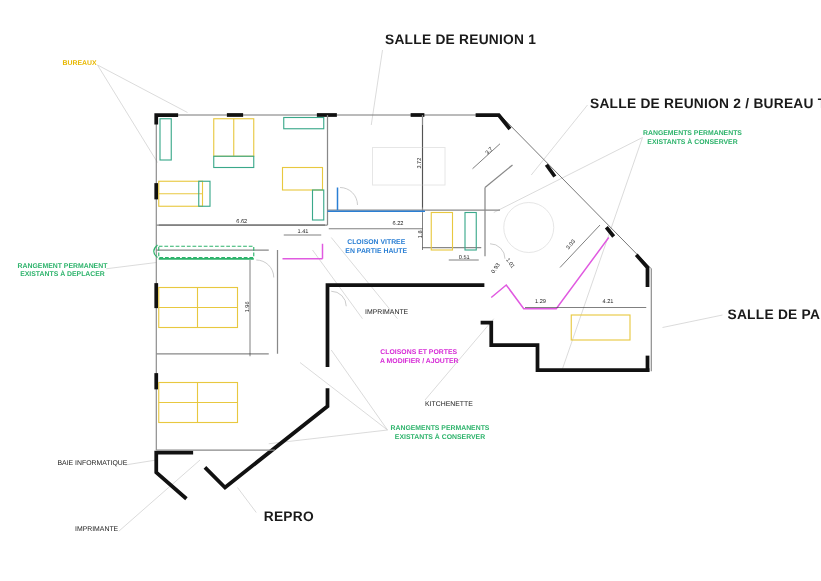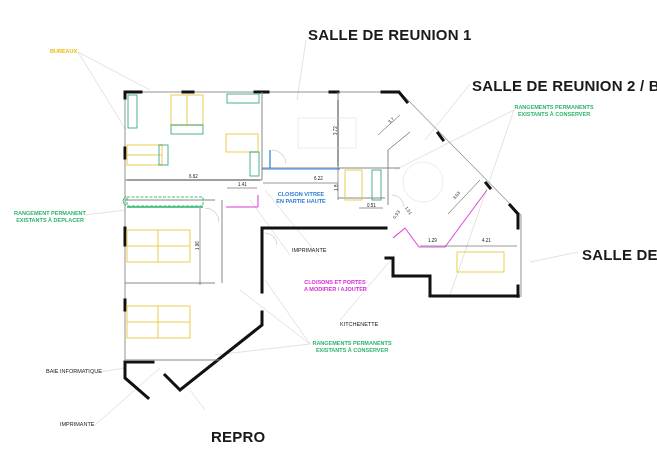"SALLE DE REUNION 1" .room { font-size: 15px -> 11px }
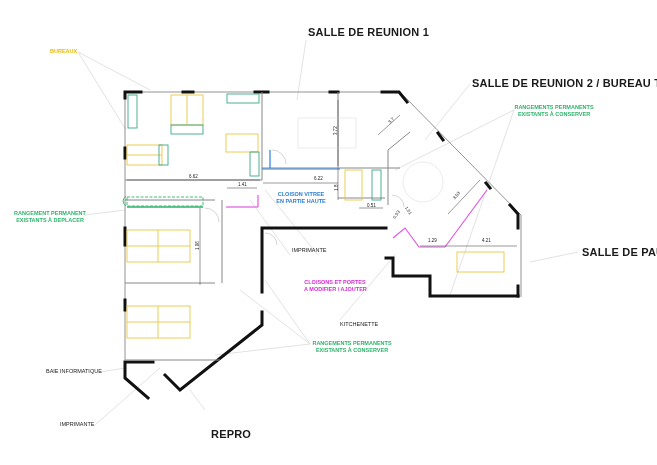"REPRO" div.lbl { top: 428px -> 408px }
